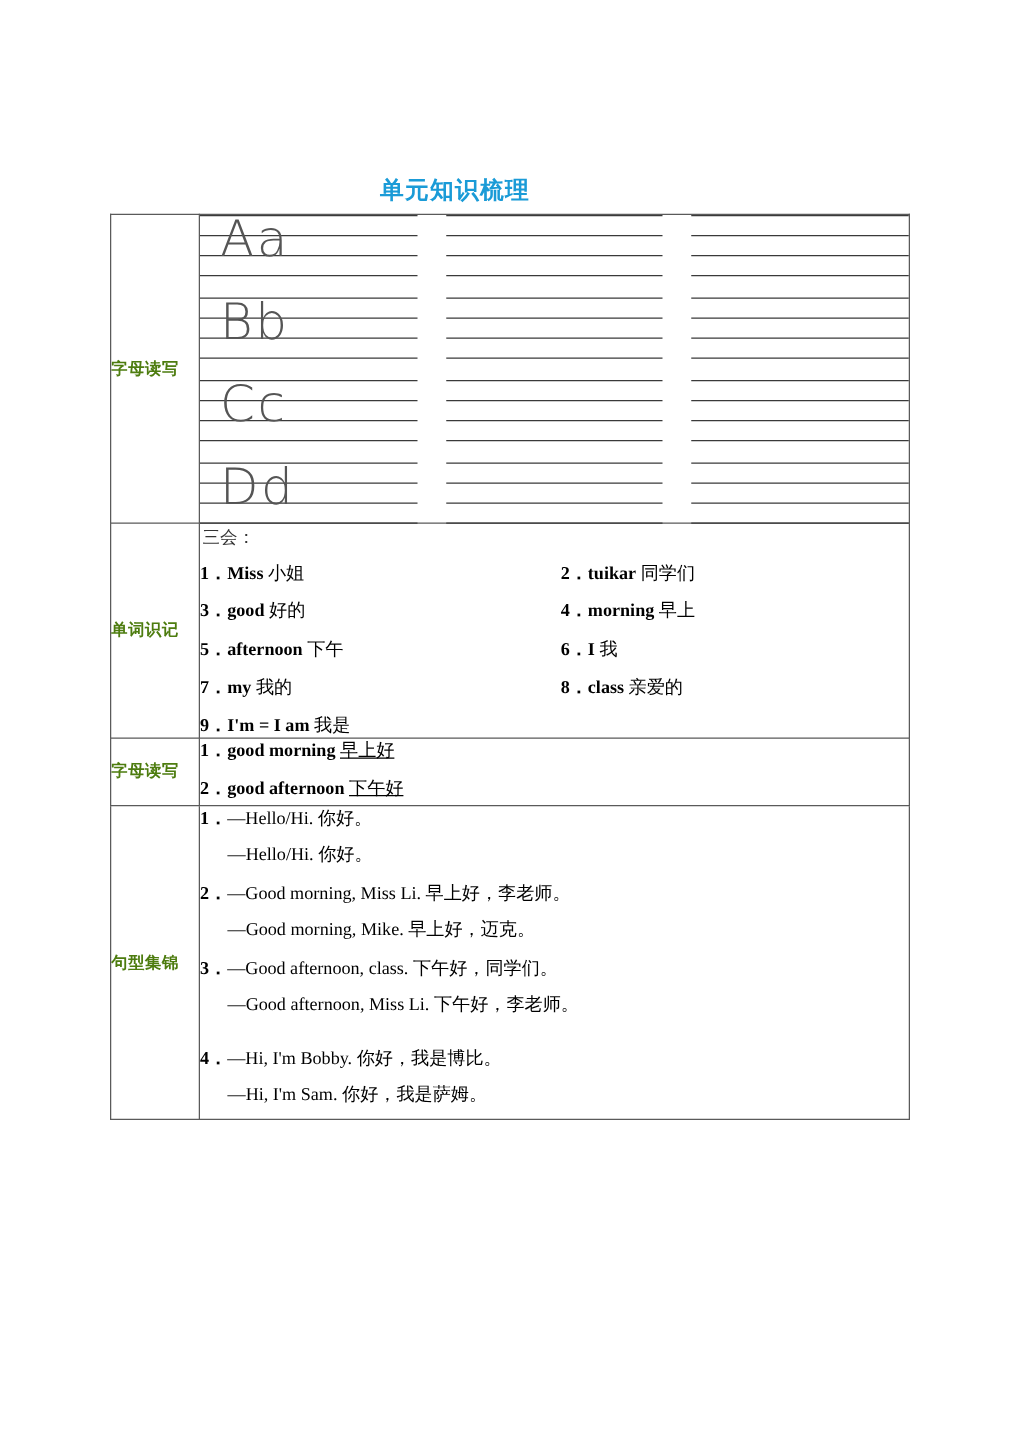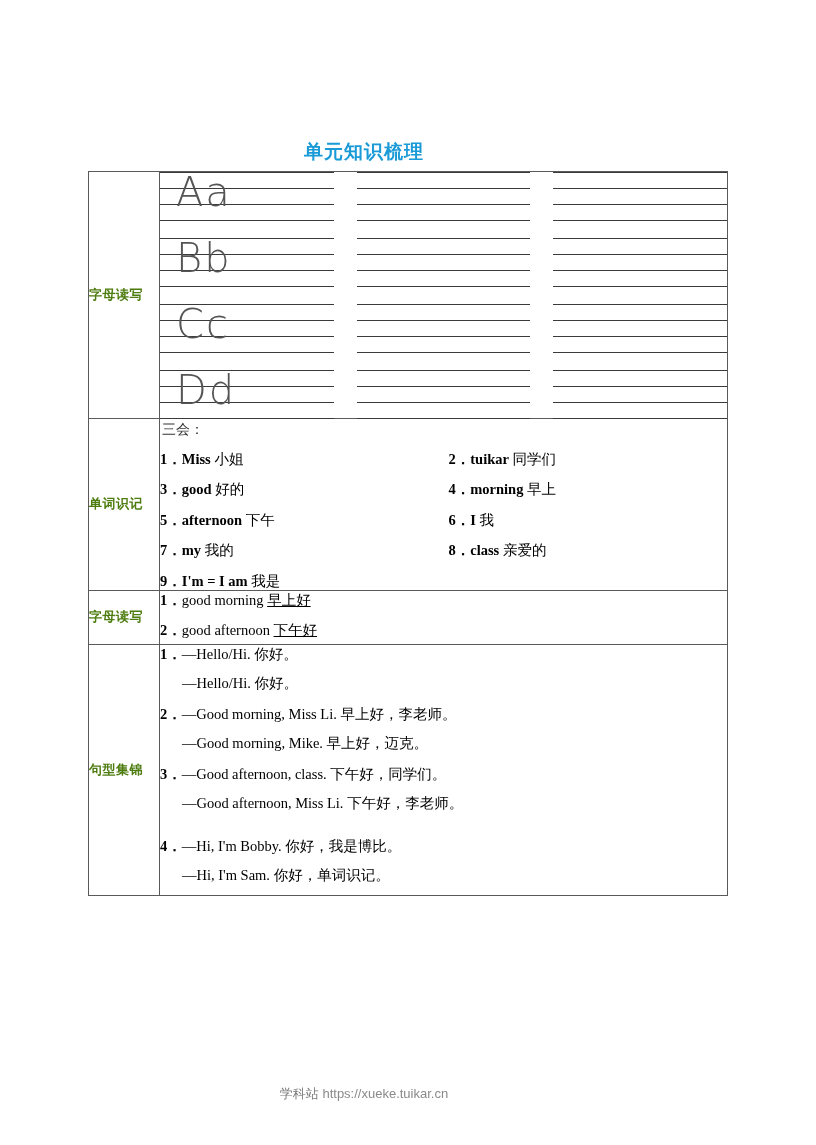"good morning" .phrase .en { font-weight: normal -> bold }
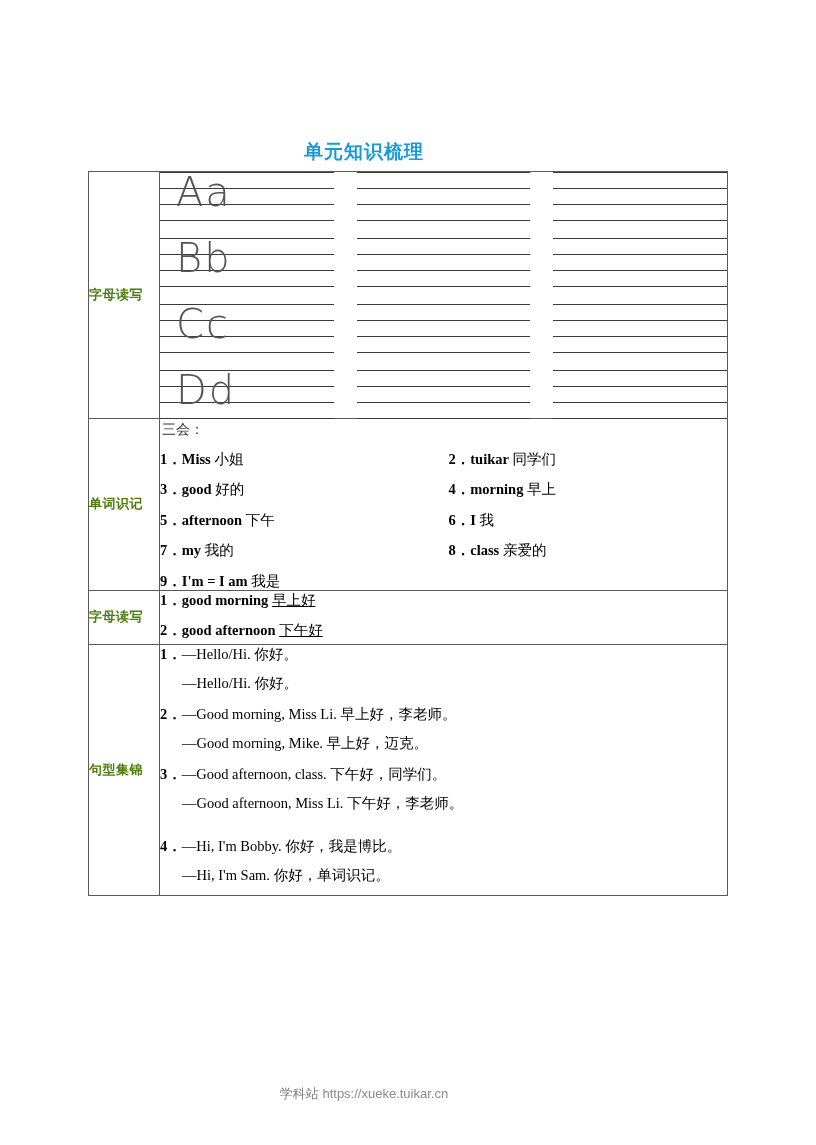"你好，单词识记。" span.cn { text: 单词识记 -> 我是萨姆 }
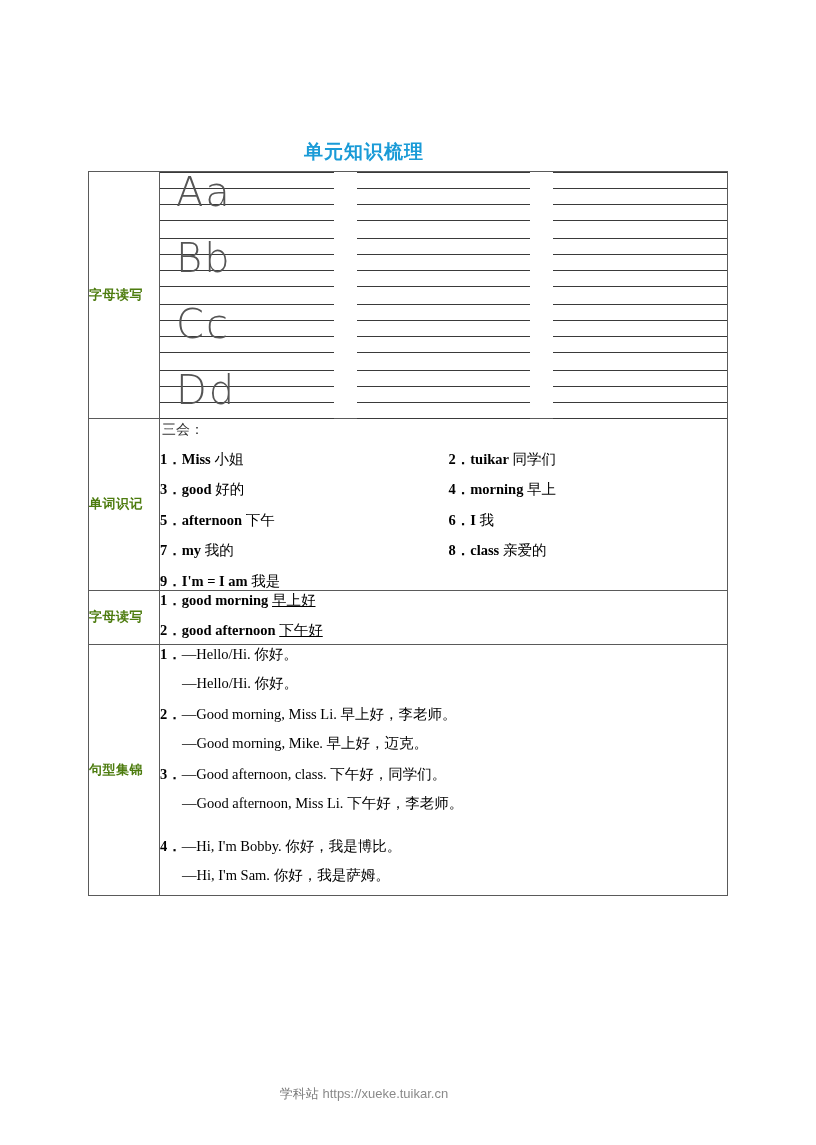"学科站 https://xueke.tuikar.cn" div.footer { html: <div> <span>学科站</span> <span>https://xueke.tuikar.cn</span> </div> -> none }
